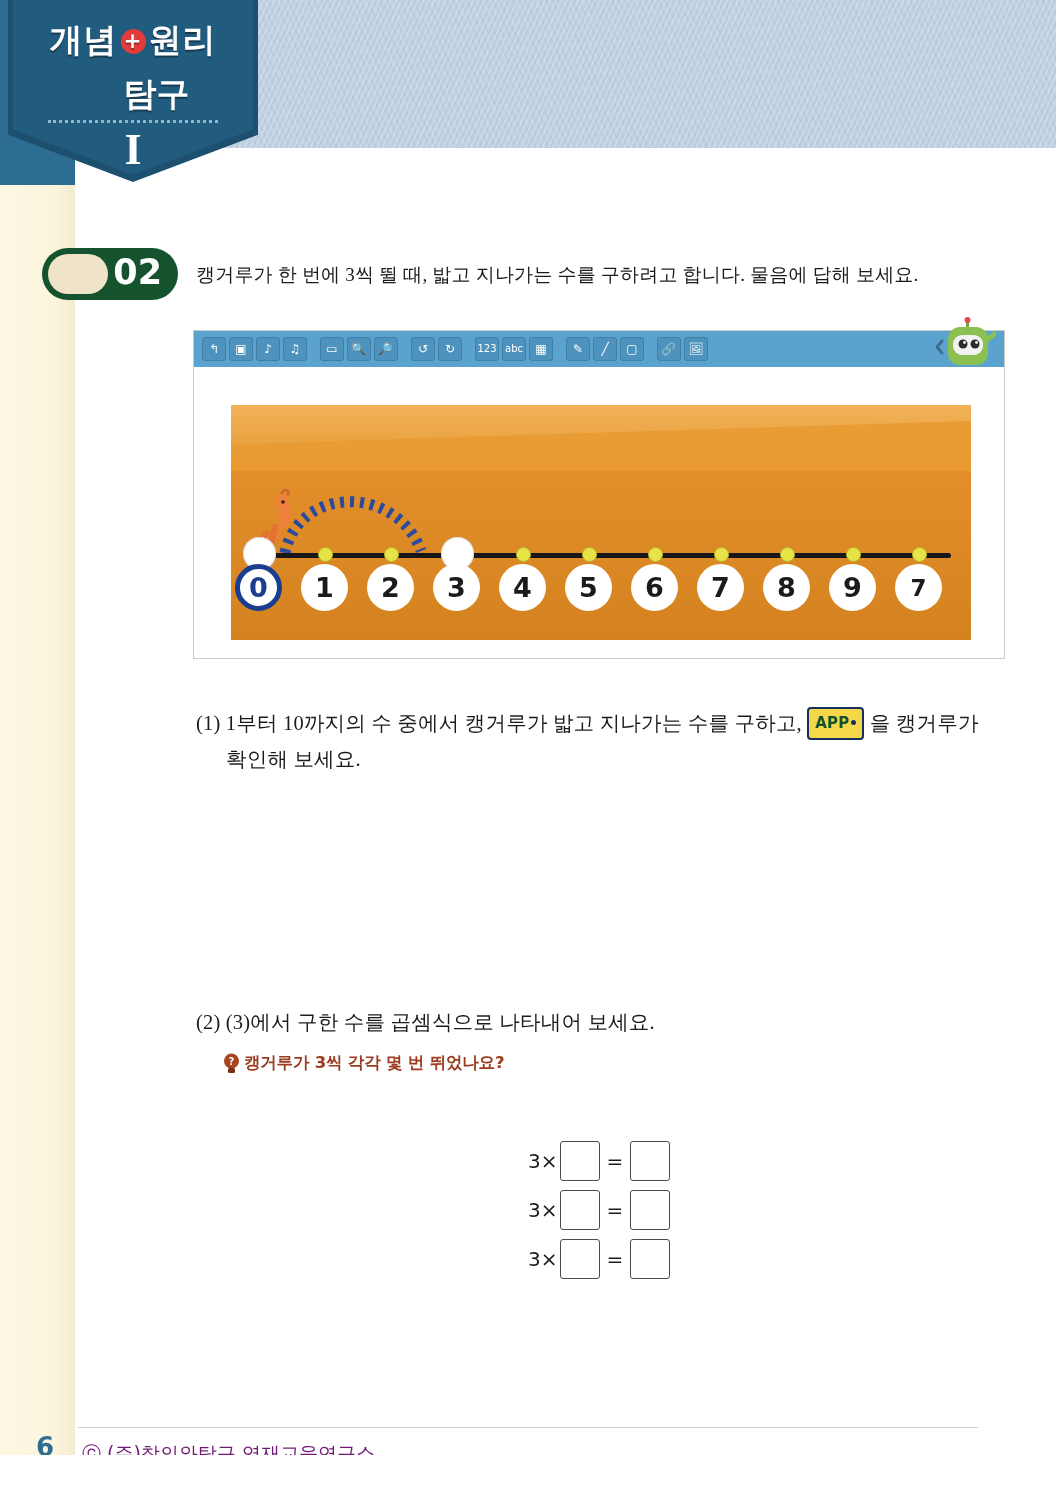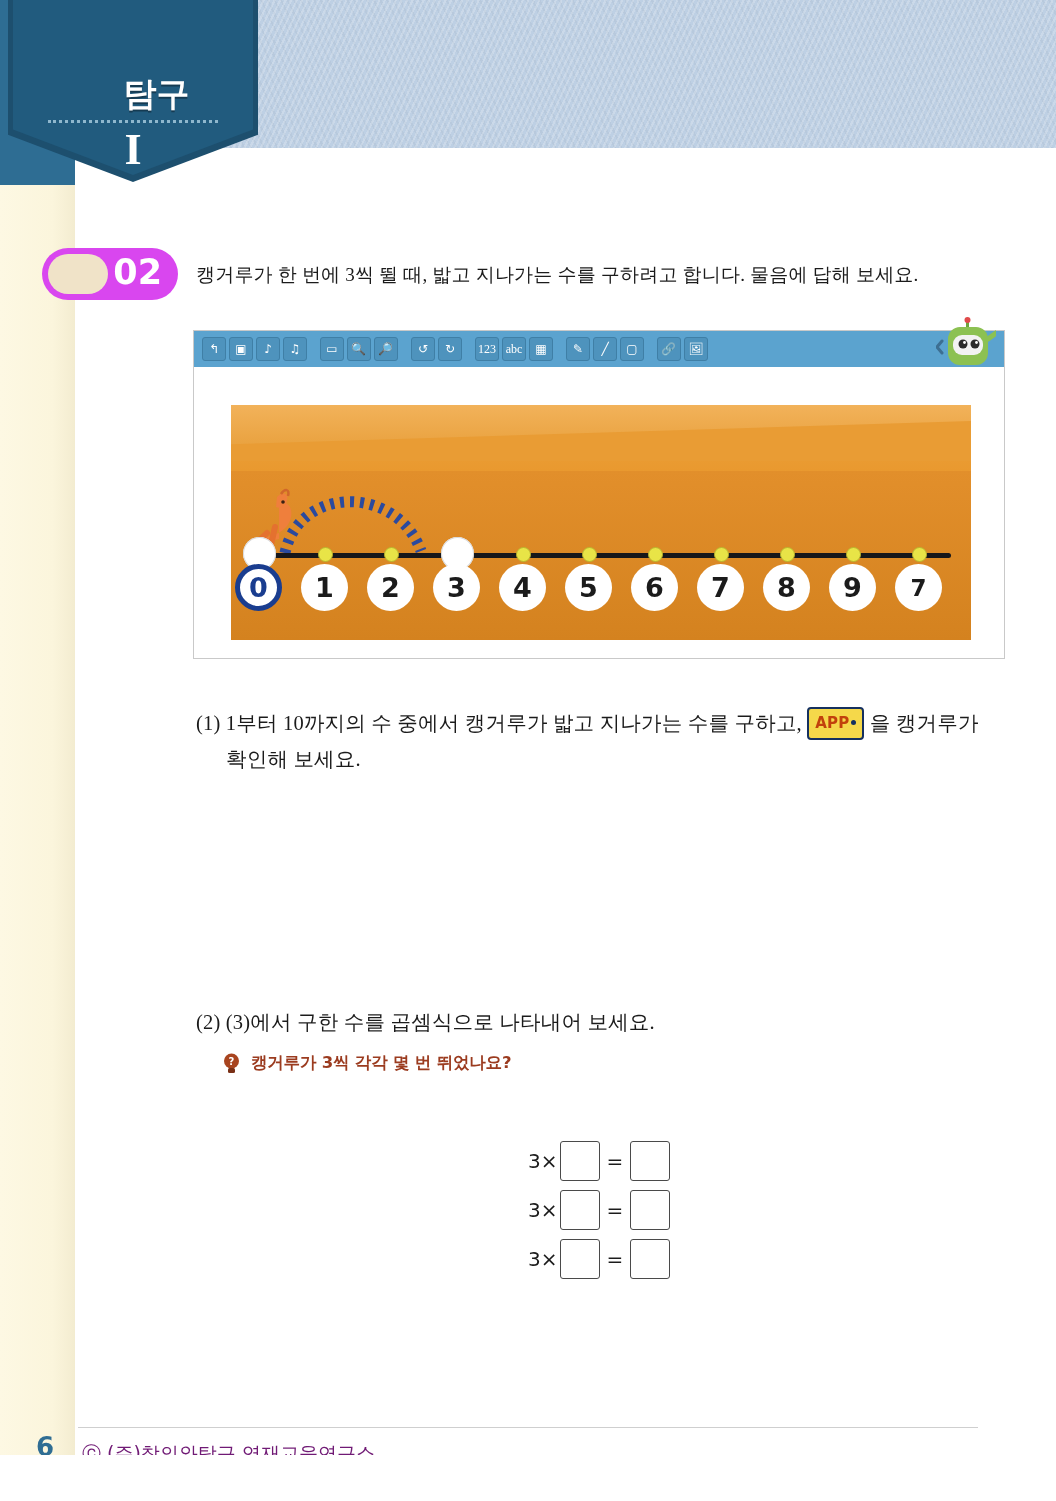"개념 + 원리" div.badge-line1 { html: none -> <div> <span>개념</span><span>+</span><span>원리</span> </div> }
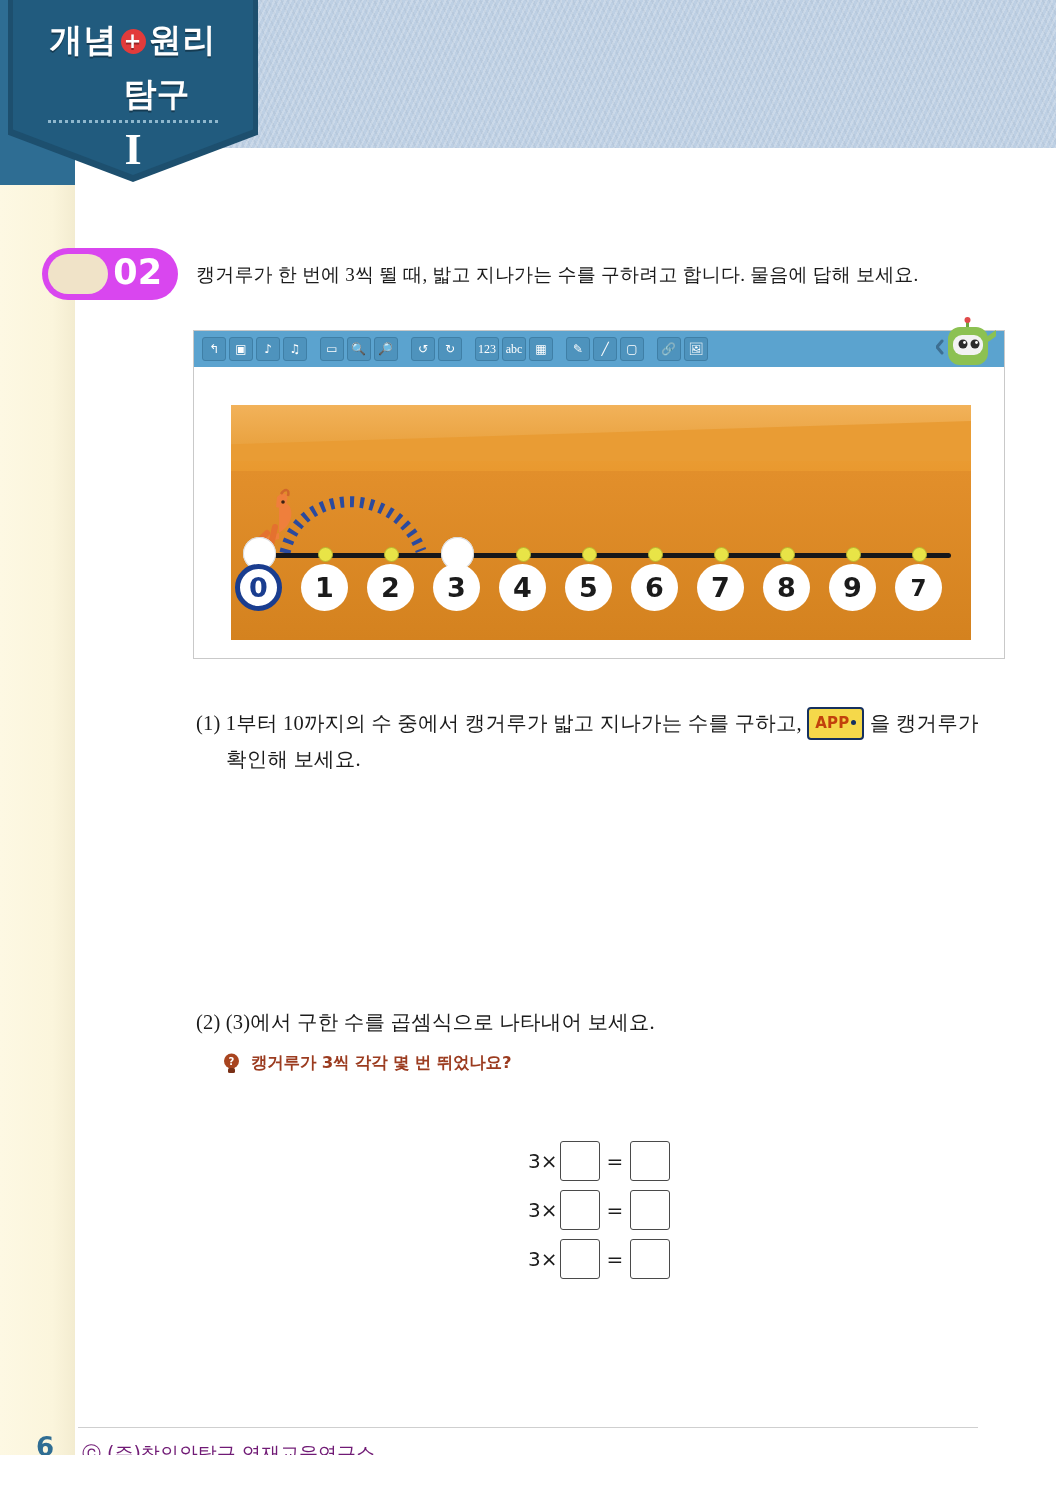"02" .num-pill { background: #d946ef -> #14532d }
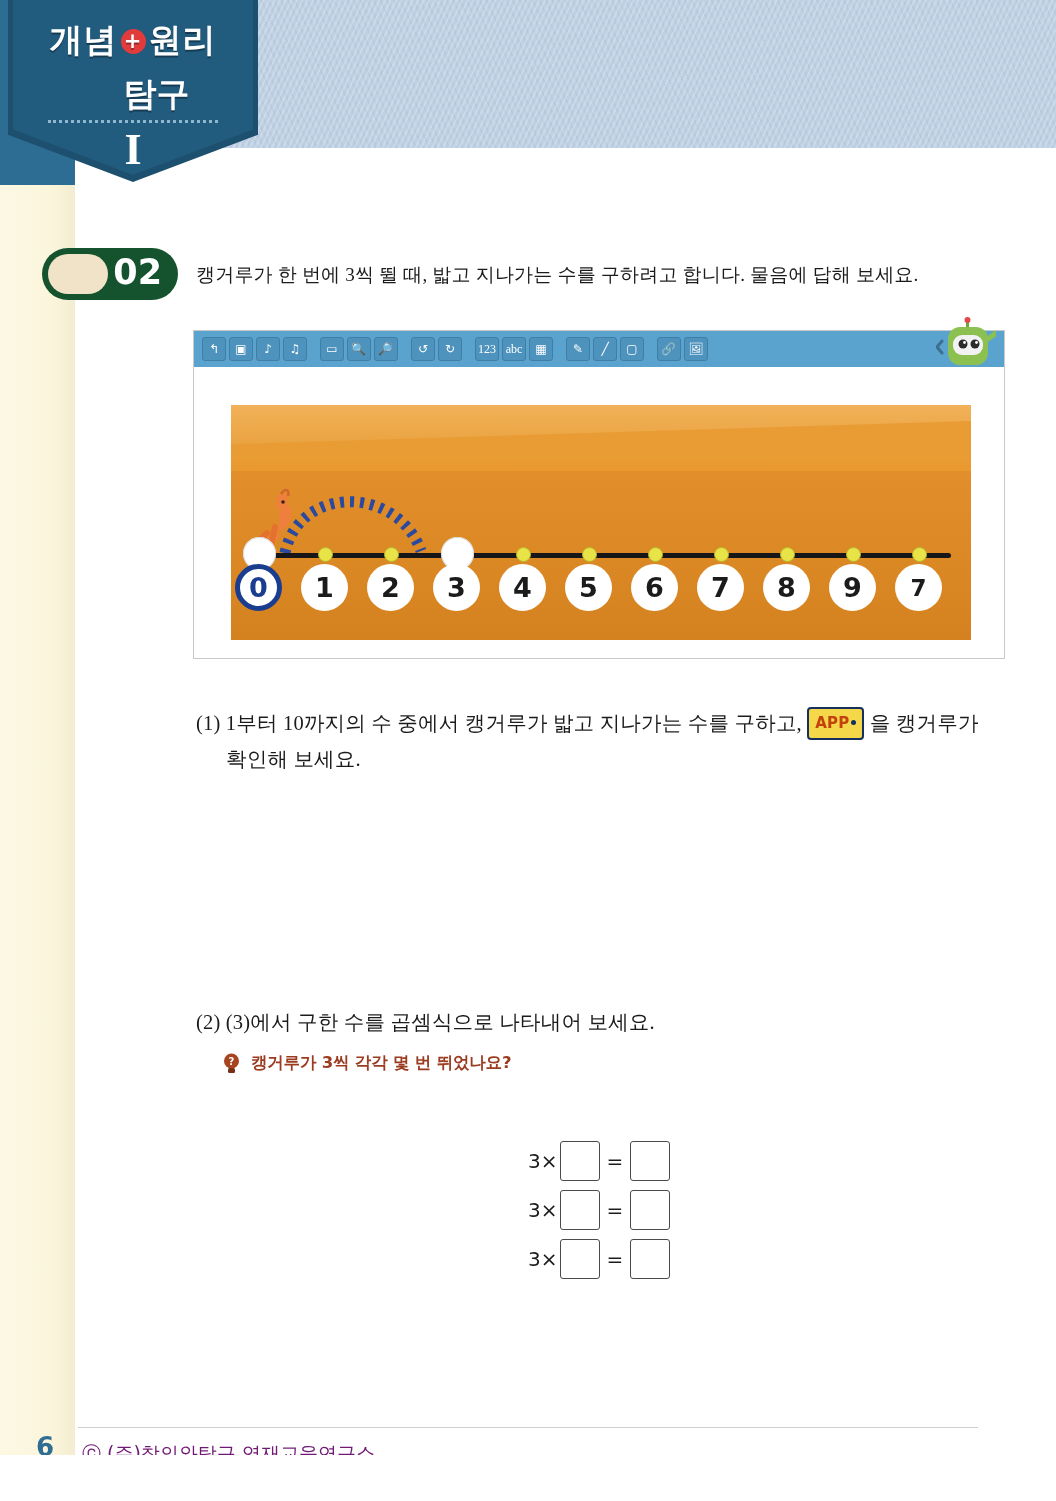"123" .tool.tiny { font-family: Liberation Serif, serif -> none; font-size: 12px -> 10px }
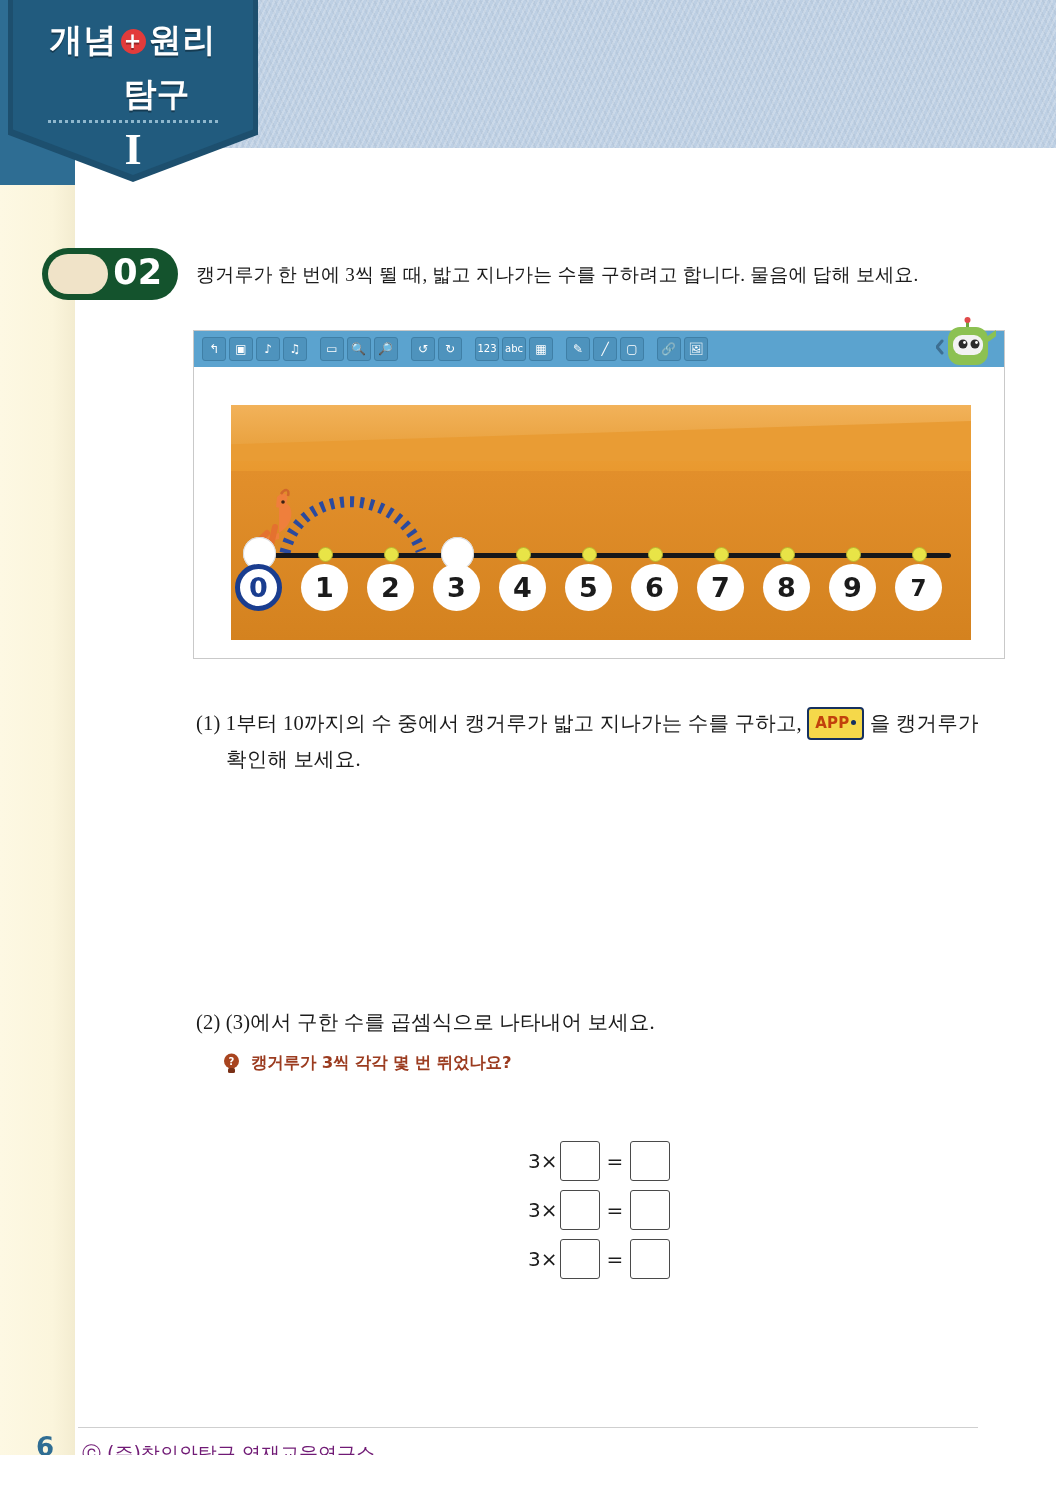"APP" .app-tag { color: #c2410c -> #14532d }
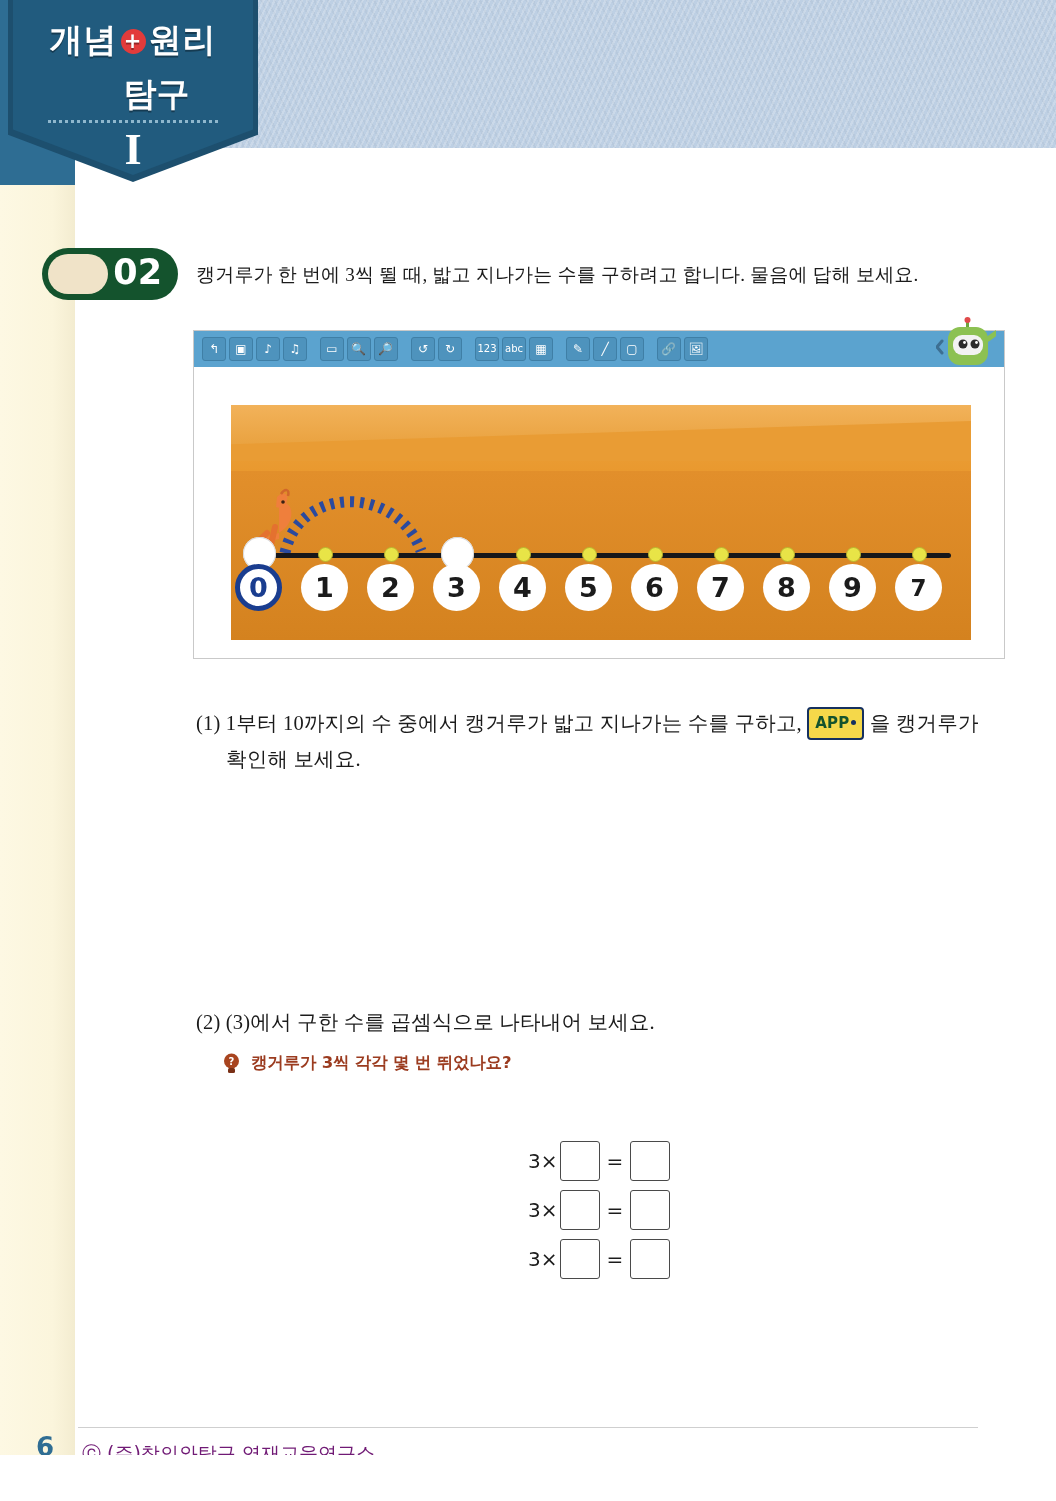"캥거루가 3씩 각각 몇 번" .hint-text { margin-left: 29px -> 22px }
